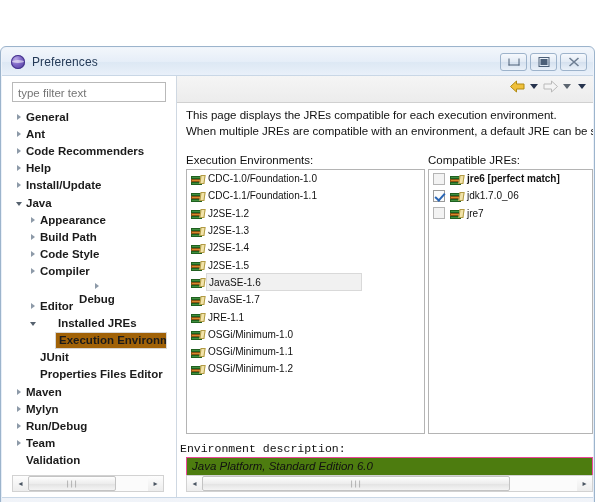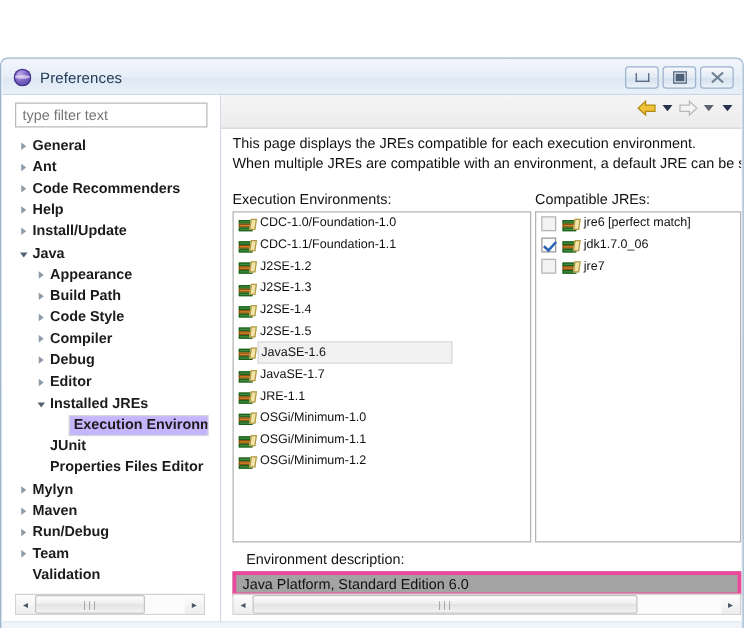"jre6 [perfect match]" .bold-row { font-weight: normal -> bold }
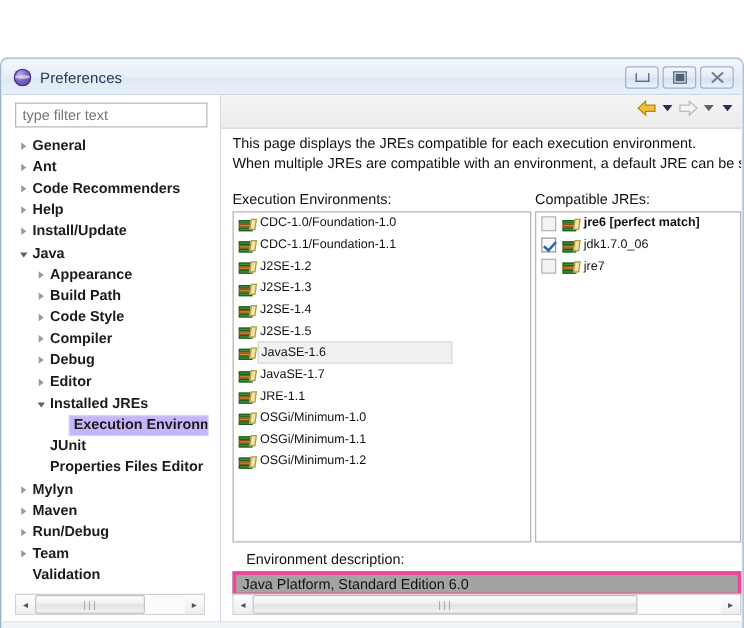"Debug" div.tnode { flex-direction: none -> column }
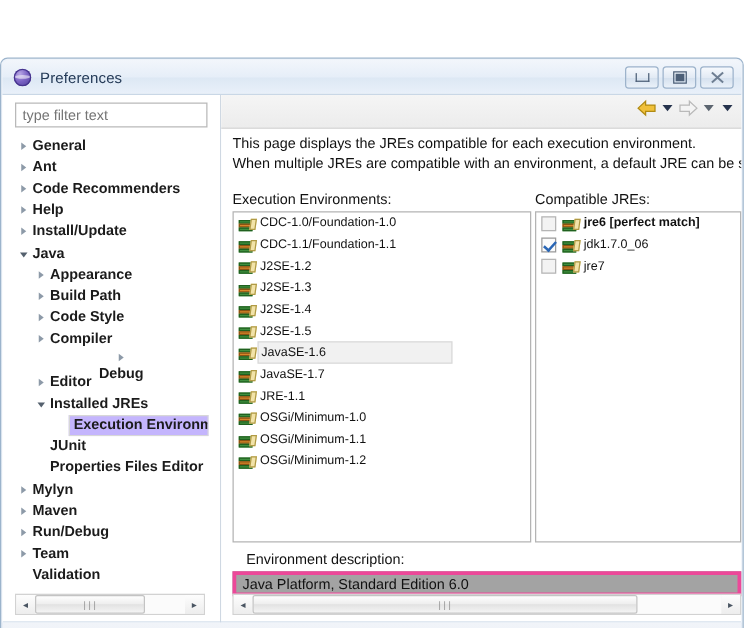"Installed JREs" div.tnode { gap: none -> 18px }
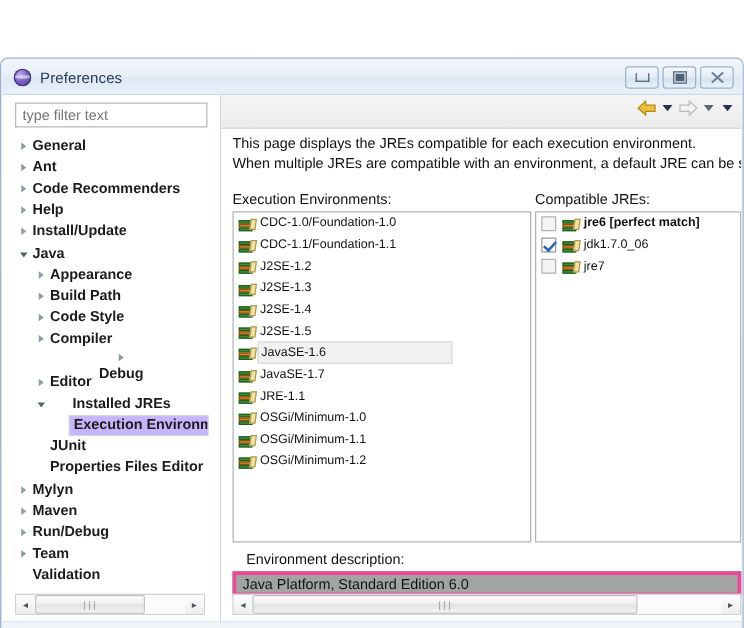"Execution Environm" .sel-item { background: #c4b5fd -> #a16207 }
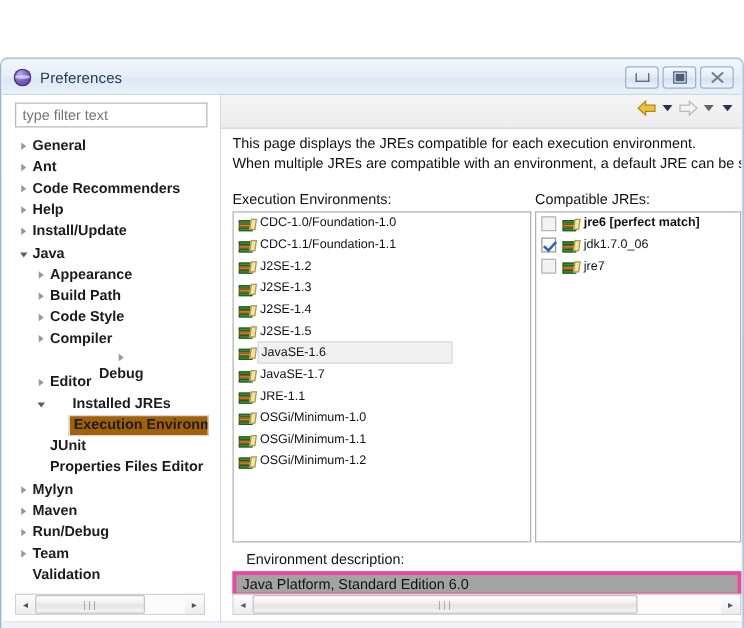"Mylyn" div.tnode { order: before "Maven" -> after "Maven" }
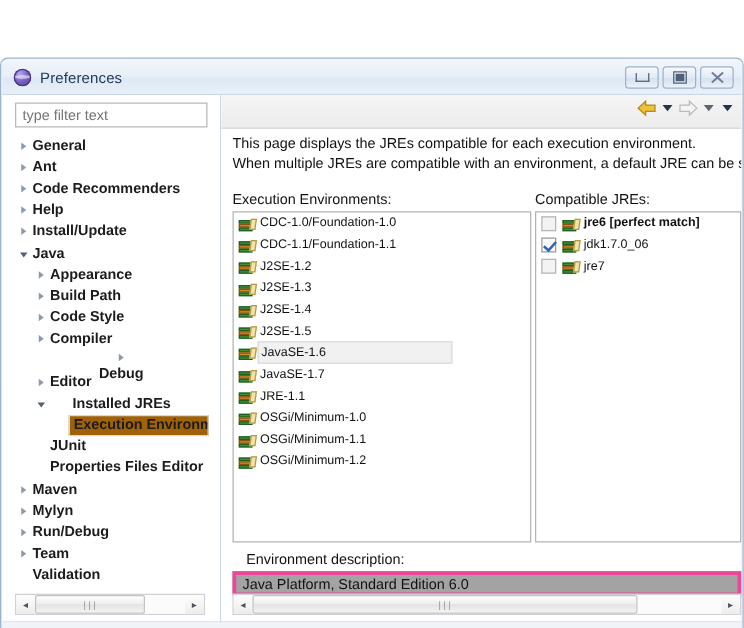"Environment description:" div.col-label { font-family: none -> Liberation Mono, monospace; left: 20px -> 3px }
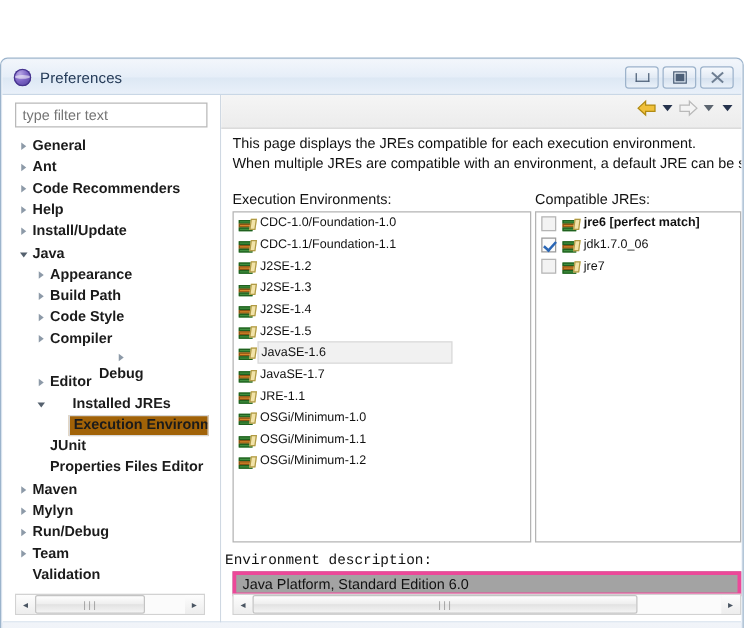"Java Platform, Standard Edition 6.0" #envdesc-field { background: #a3a3a3 -> #4d7c0f; border: 3px solid #ec4899 -> 1px solid #ec4899; font-style: none -> italic }
